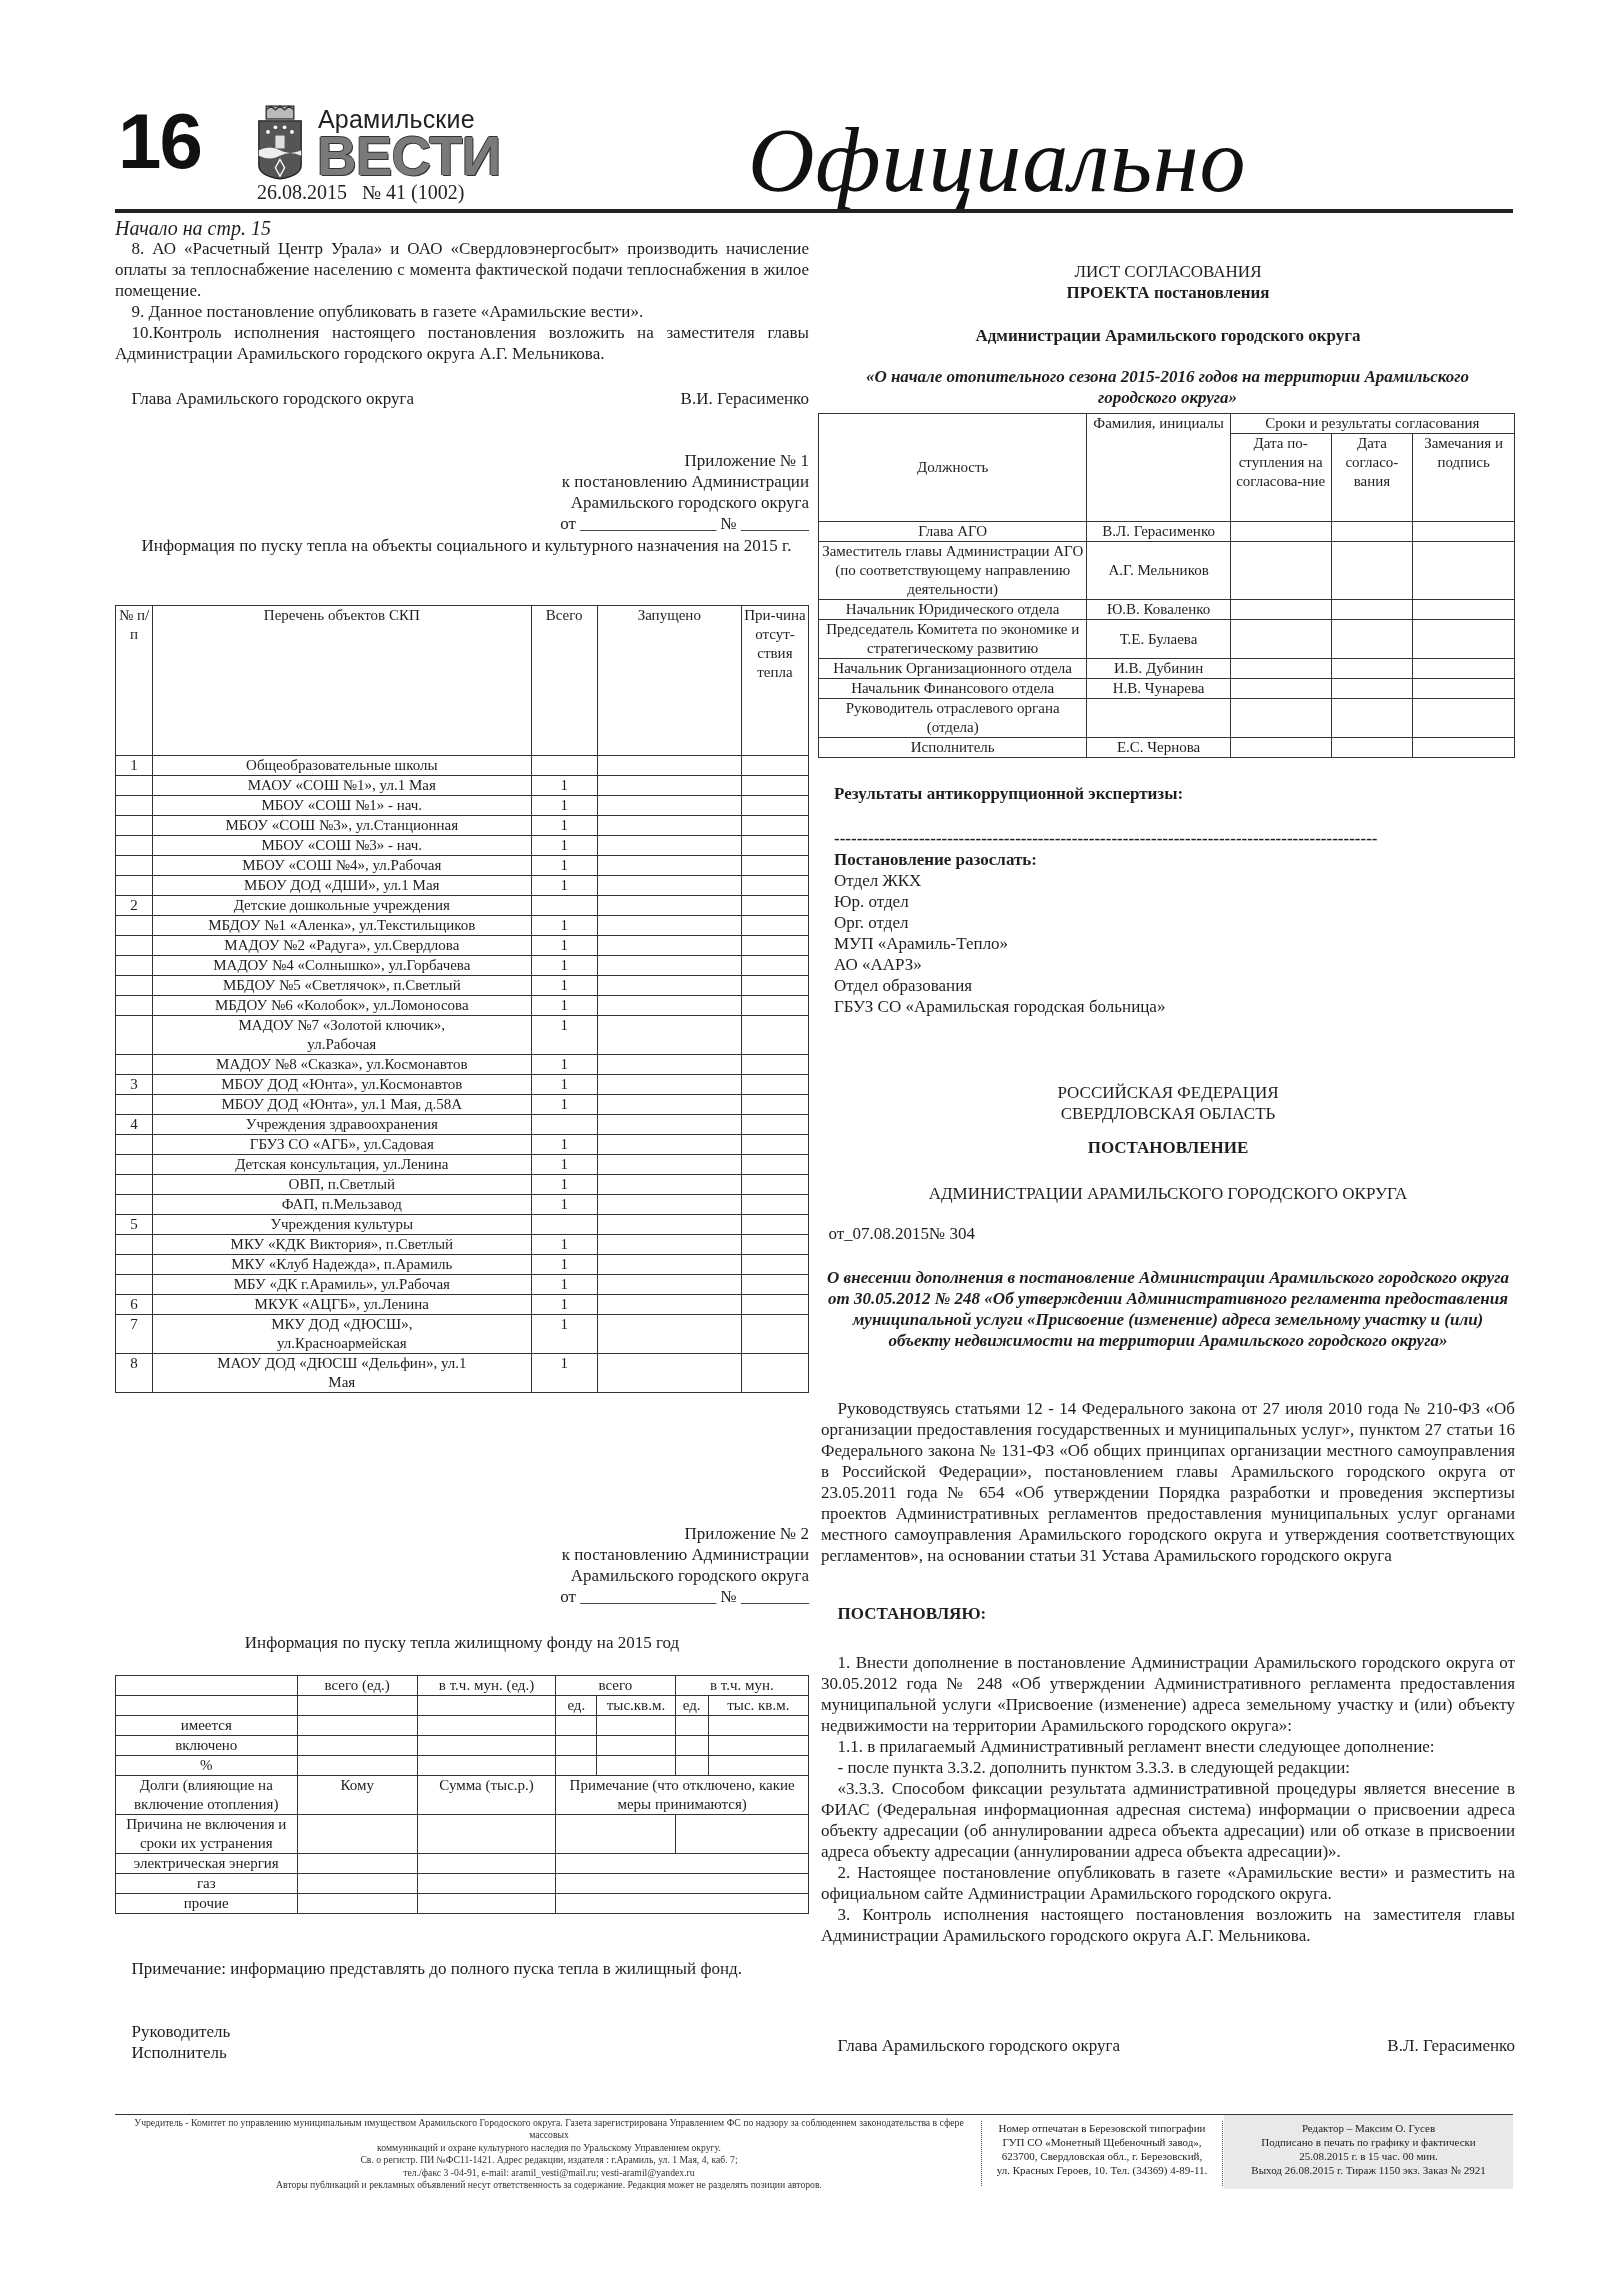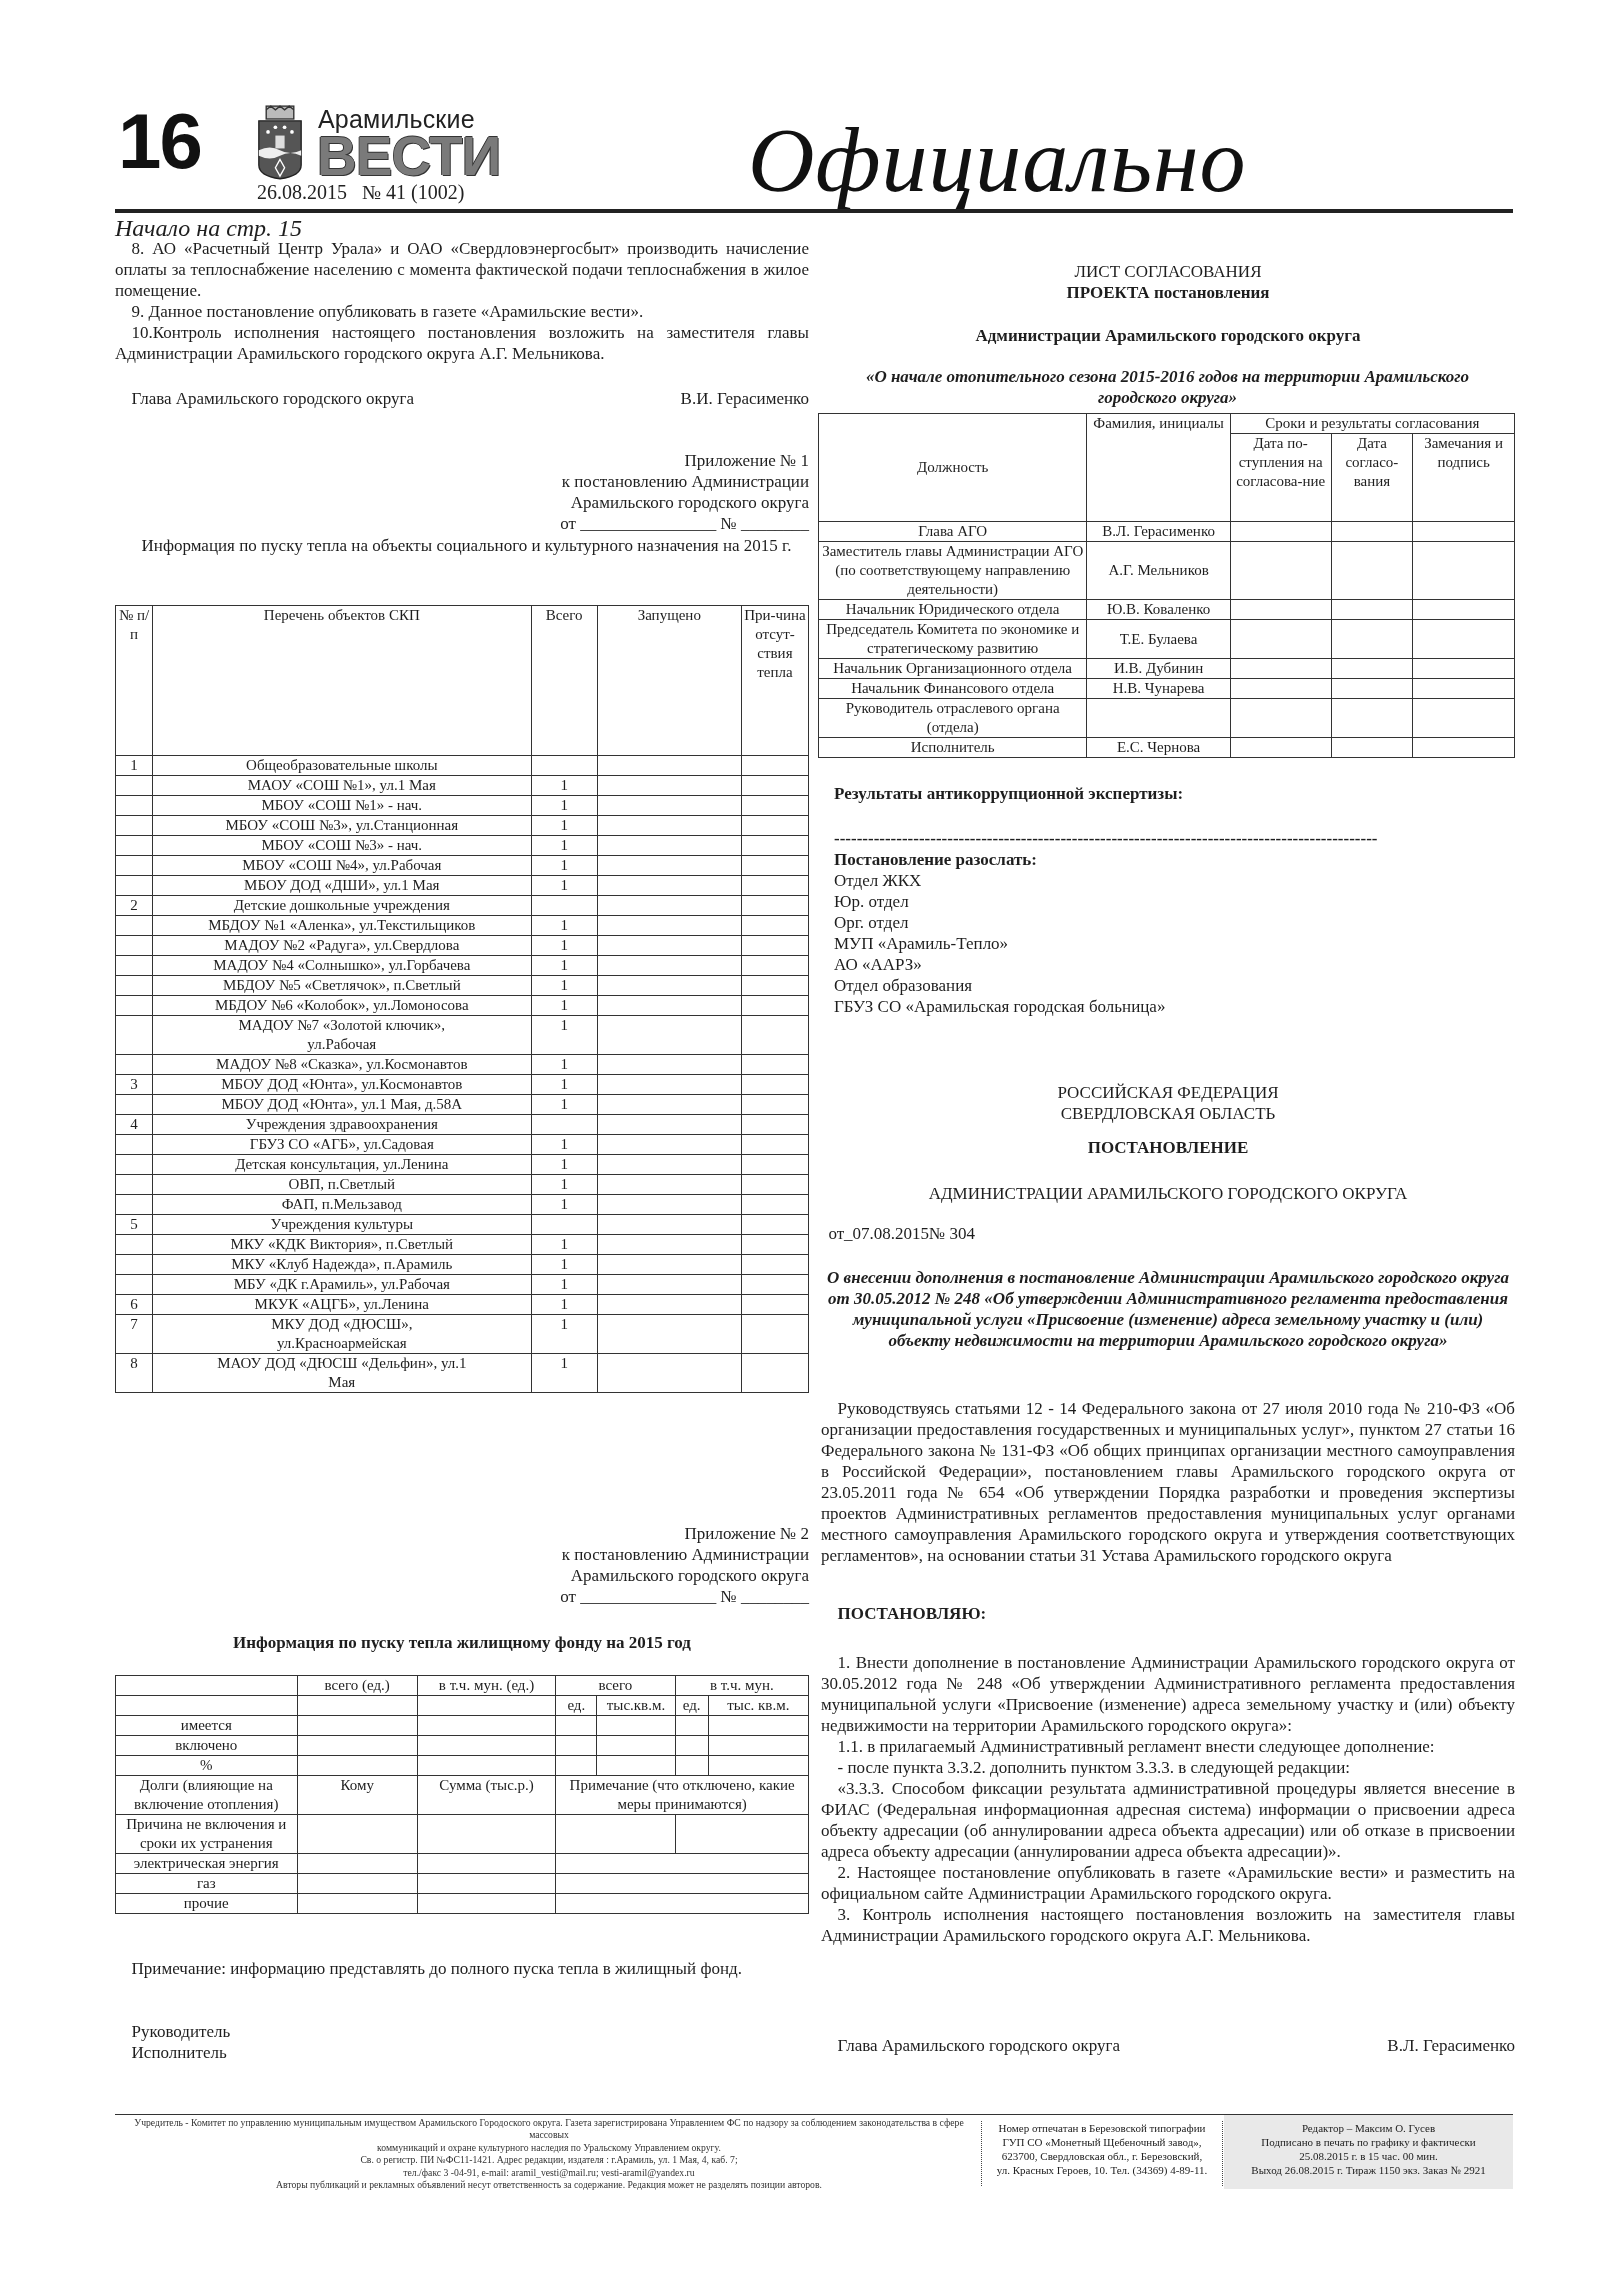"Начало на стр. 15" .cont-note { font-size: 24px -> 20px }
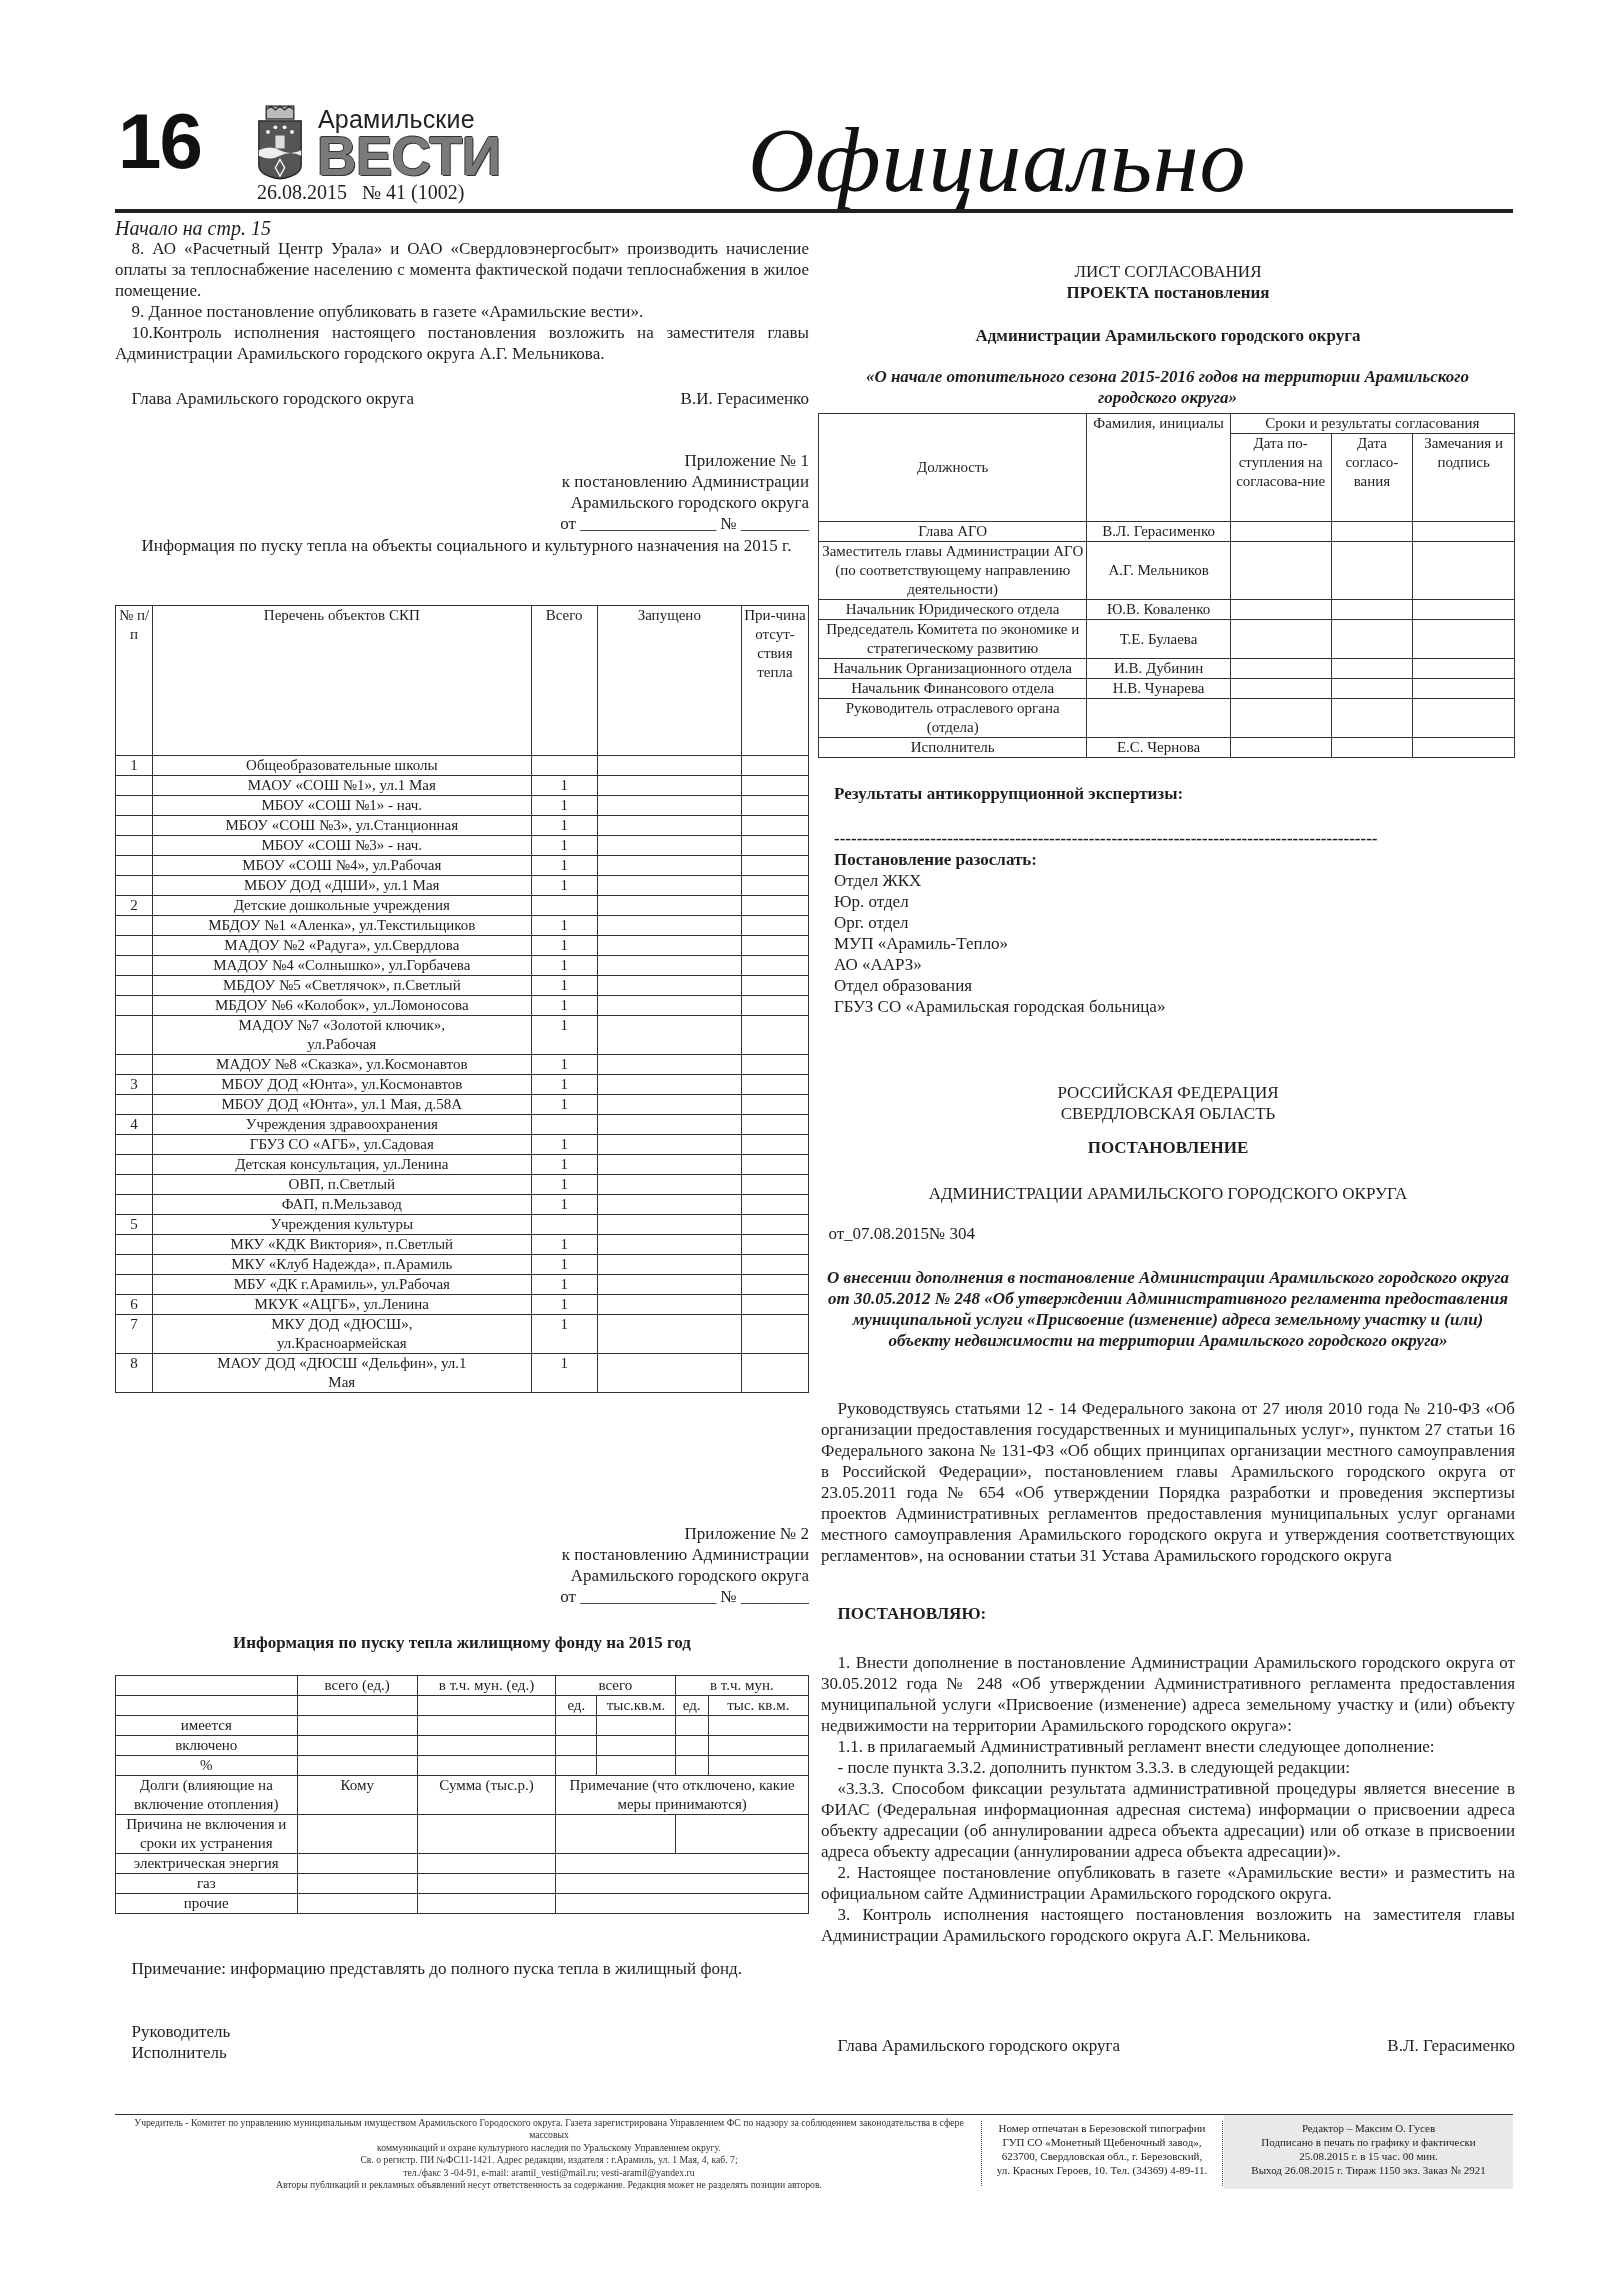"Информация по пуску тепла жилищному" div.abs { font-weight: bold -> none }
